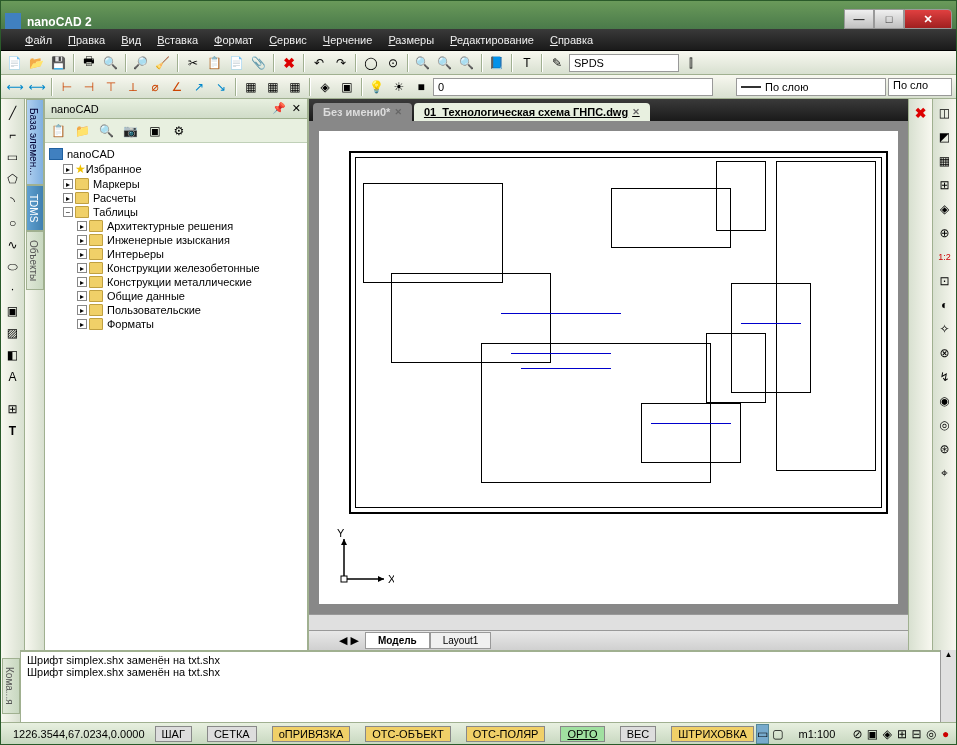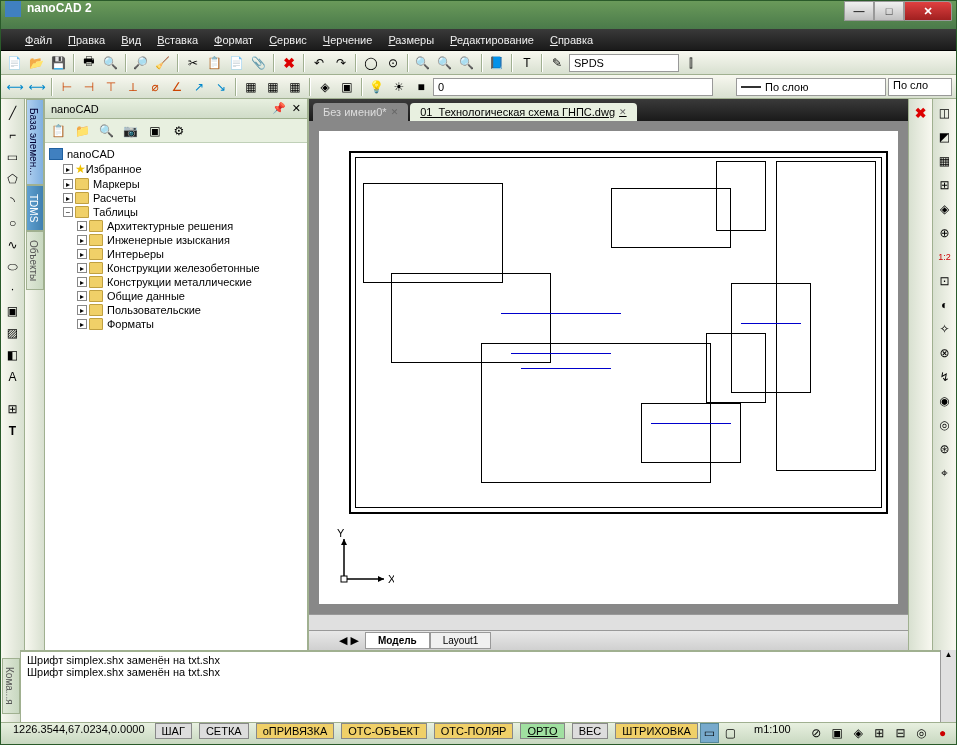"nanoCAD 2" .titlebar { align-items: flex-start -> flex-end }
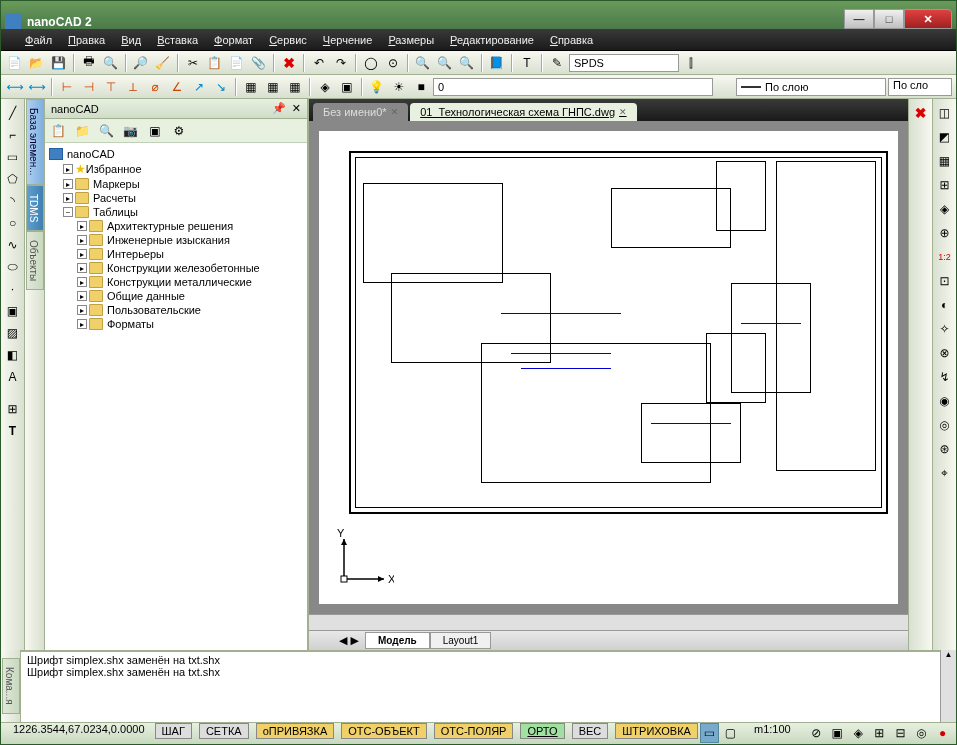"Без имени0*" .doc-tabs { font-weight: none -> bold }
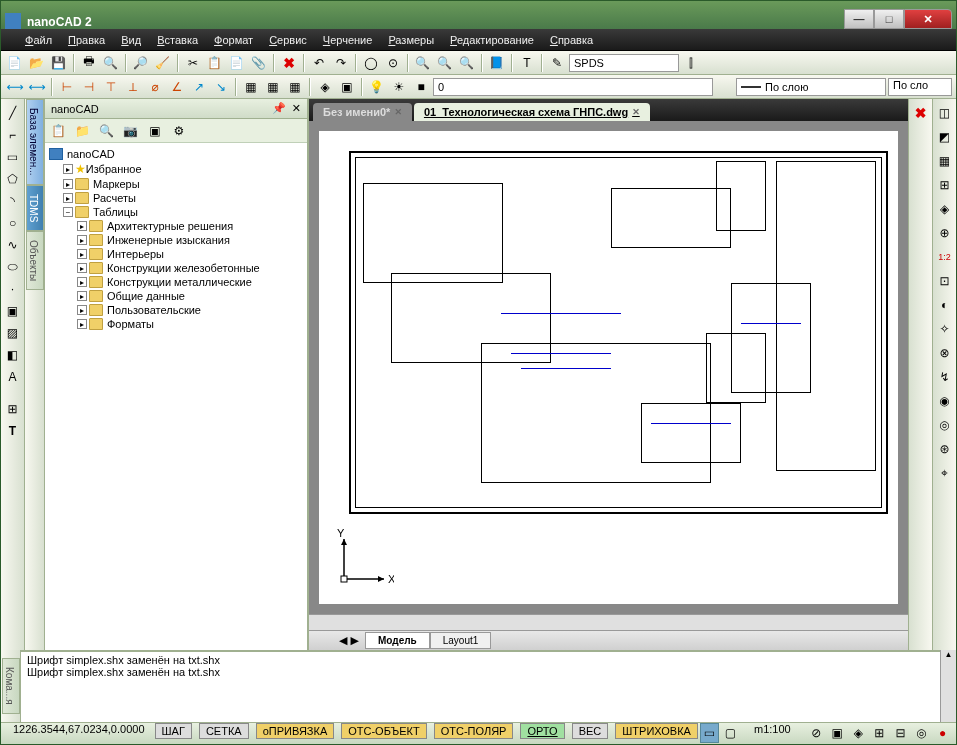"1226.3544,67.0234,0.0000" .statusbar { align-items: flex-start -> center }
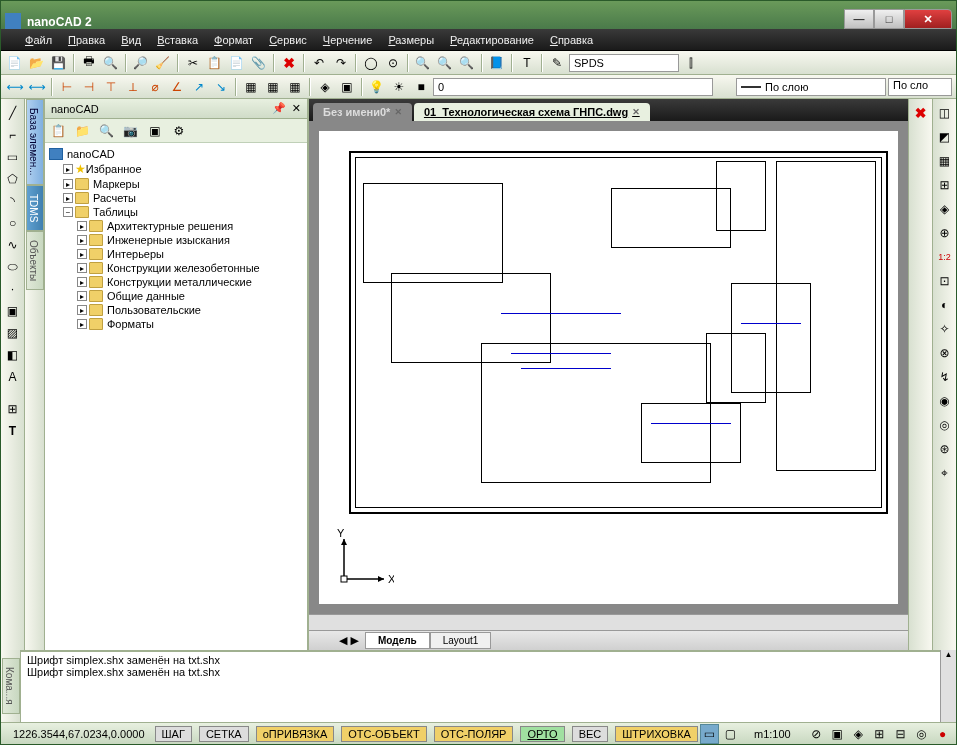"ШАГ" div { gap: 7px -> 15px }
